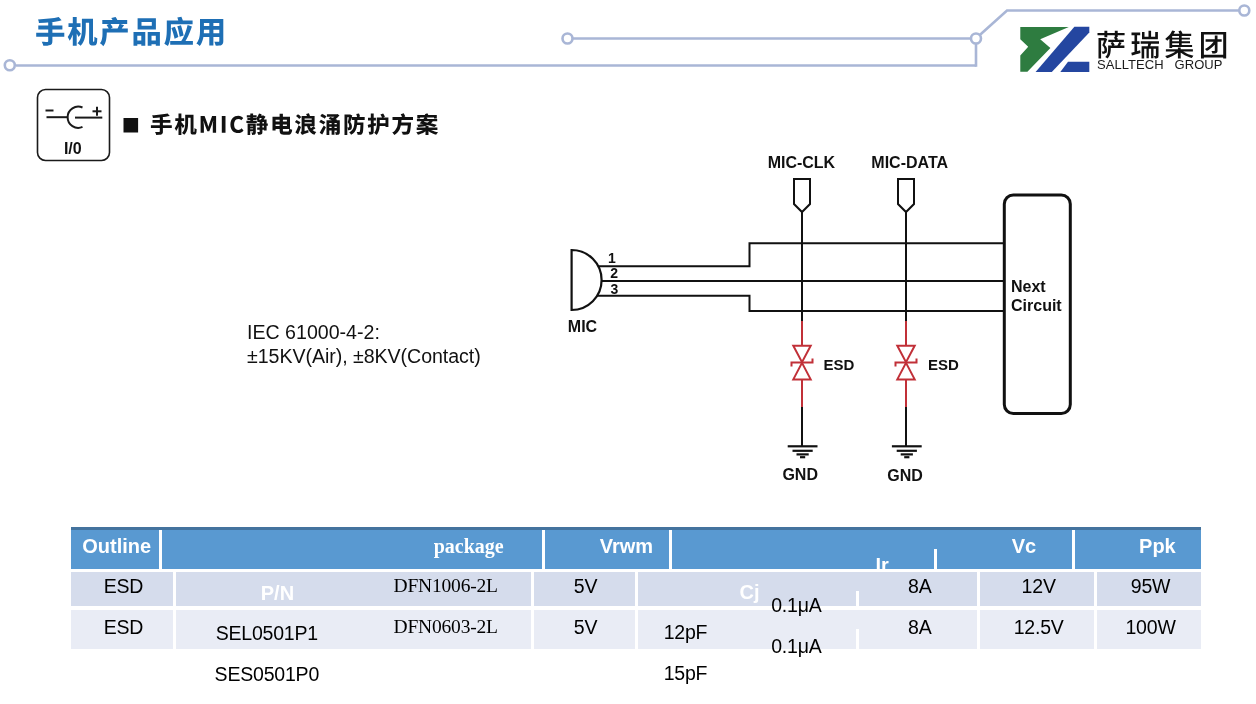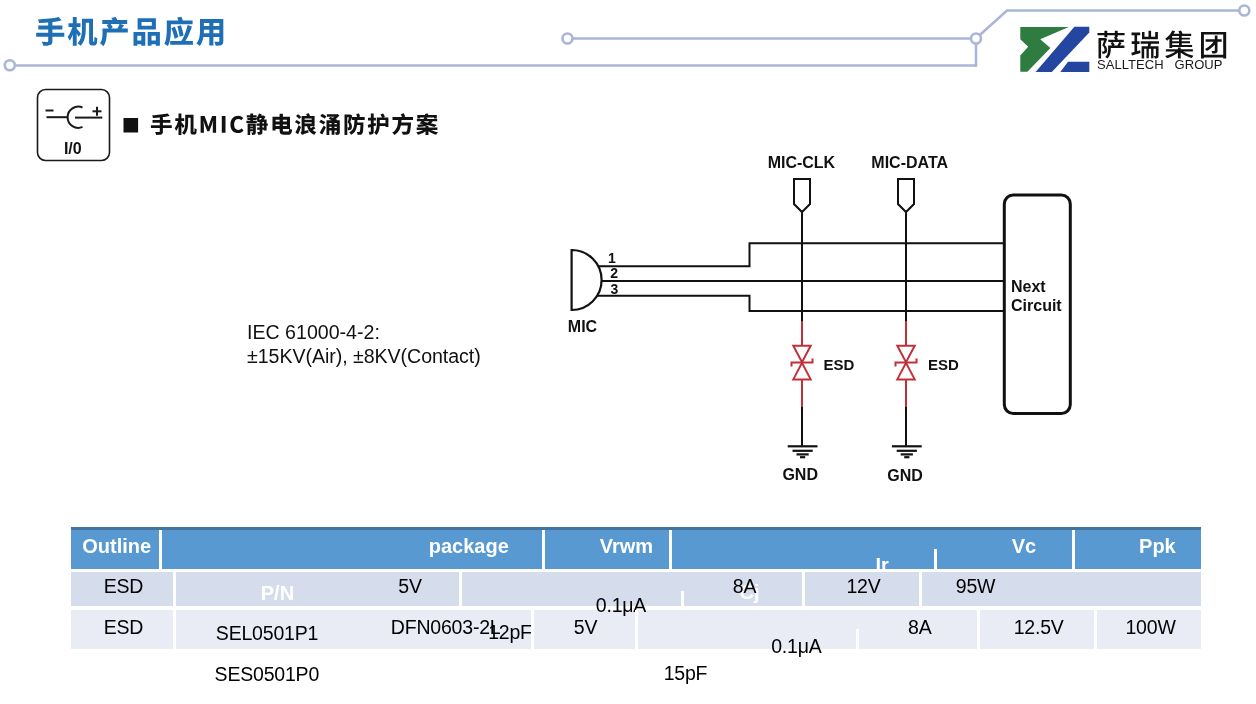"package" .c2 { font-family: none -> Liberation Serif, serif }
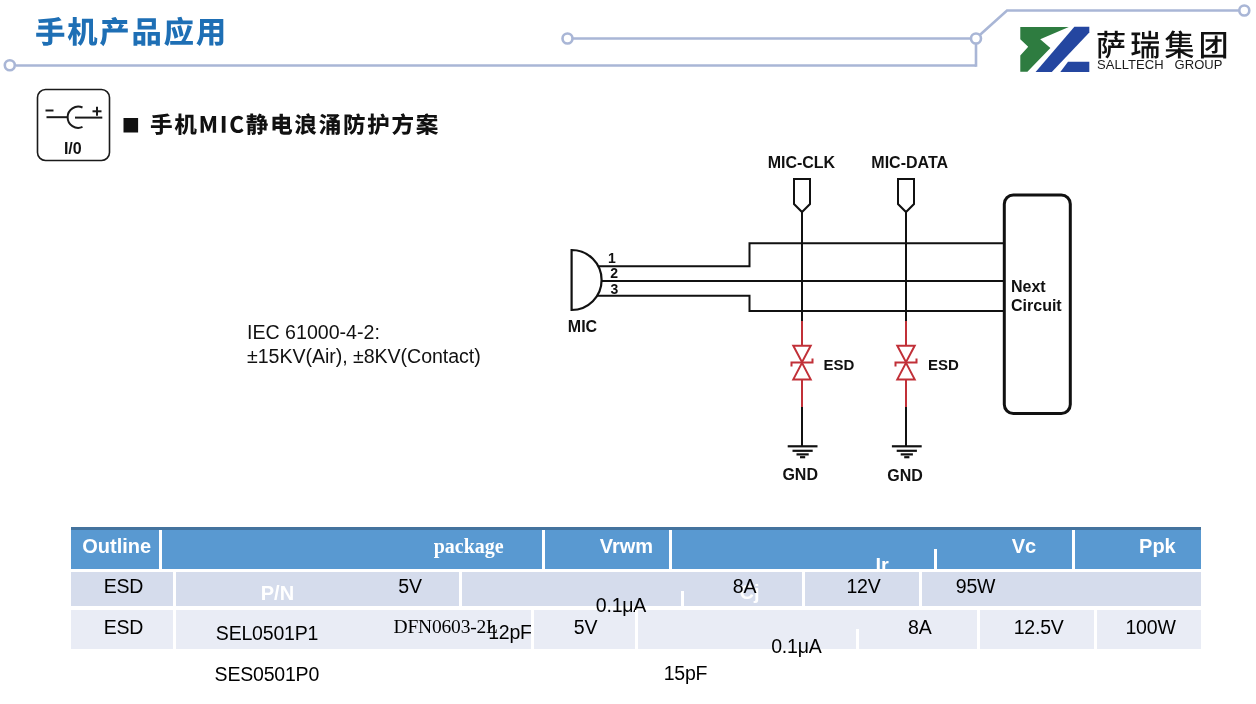"DFN1006-2L" div.c2 { html: none -> <div>DFN1006-2L</div> }
